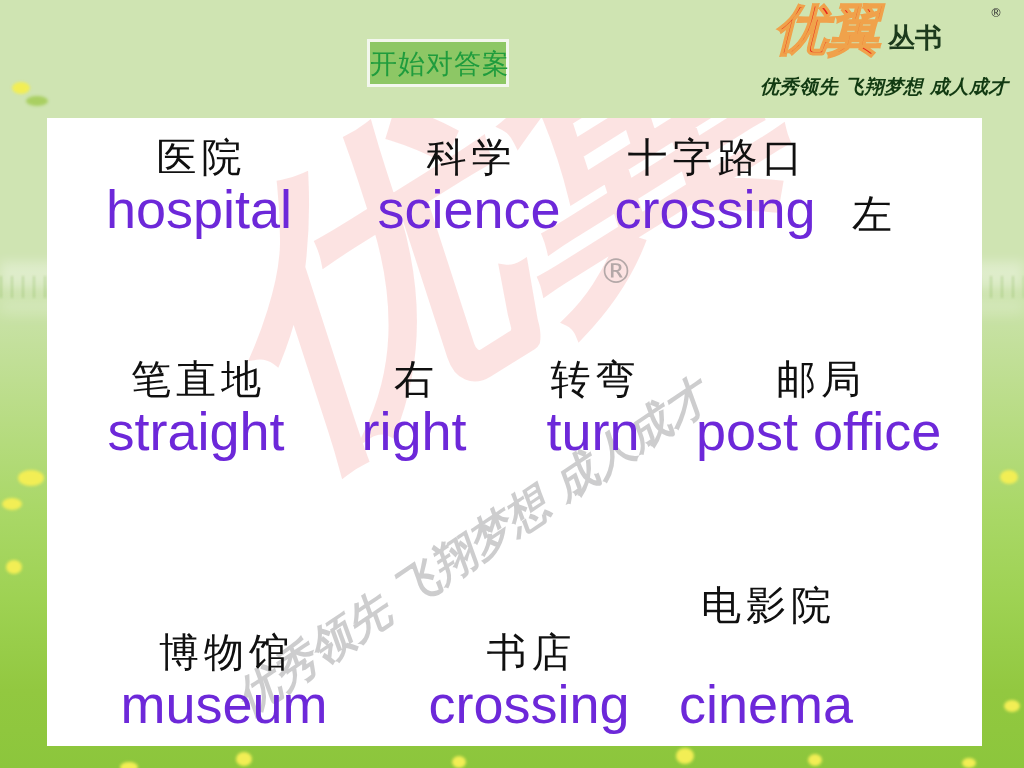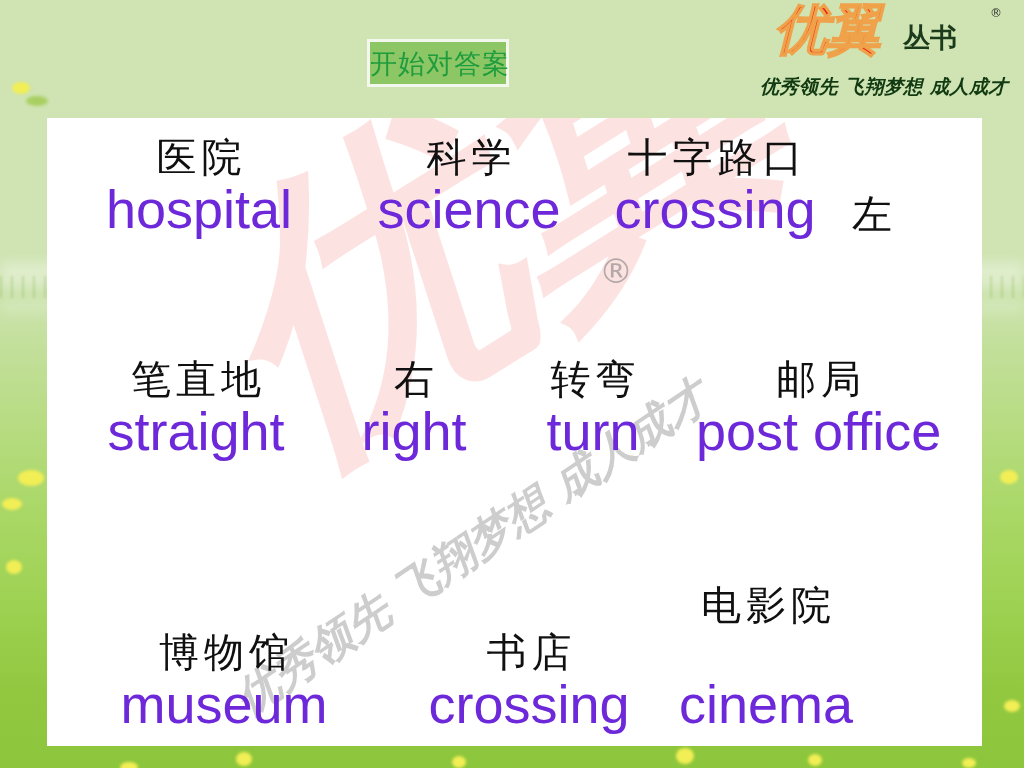"丛书" #logo .mark .sub { margin-left: 21px -> 6px }
